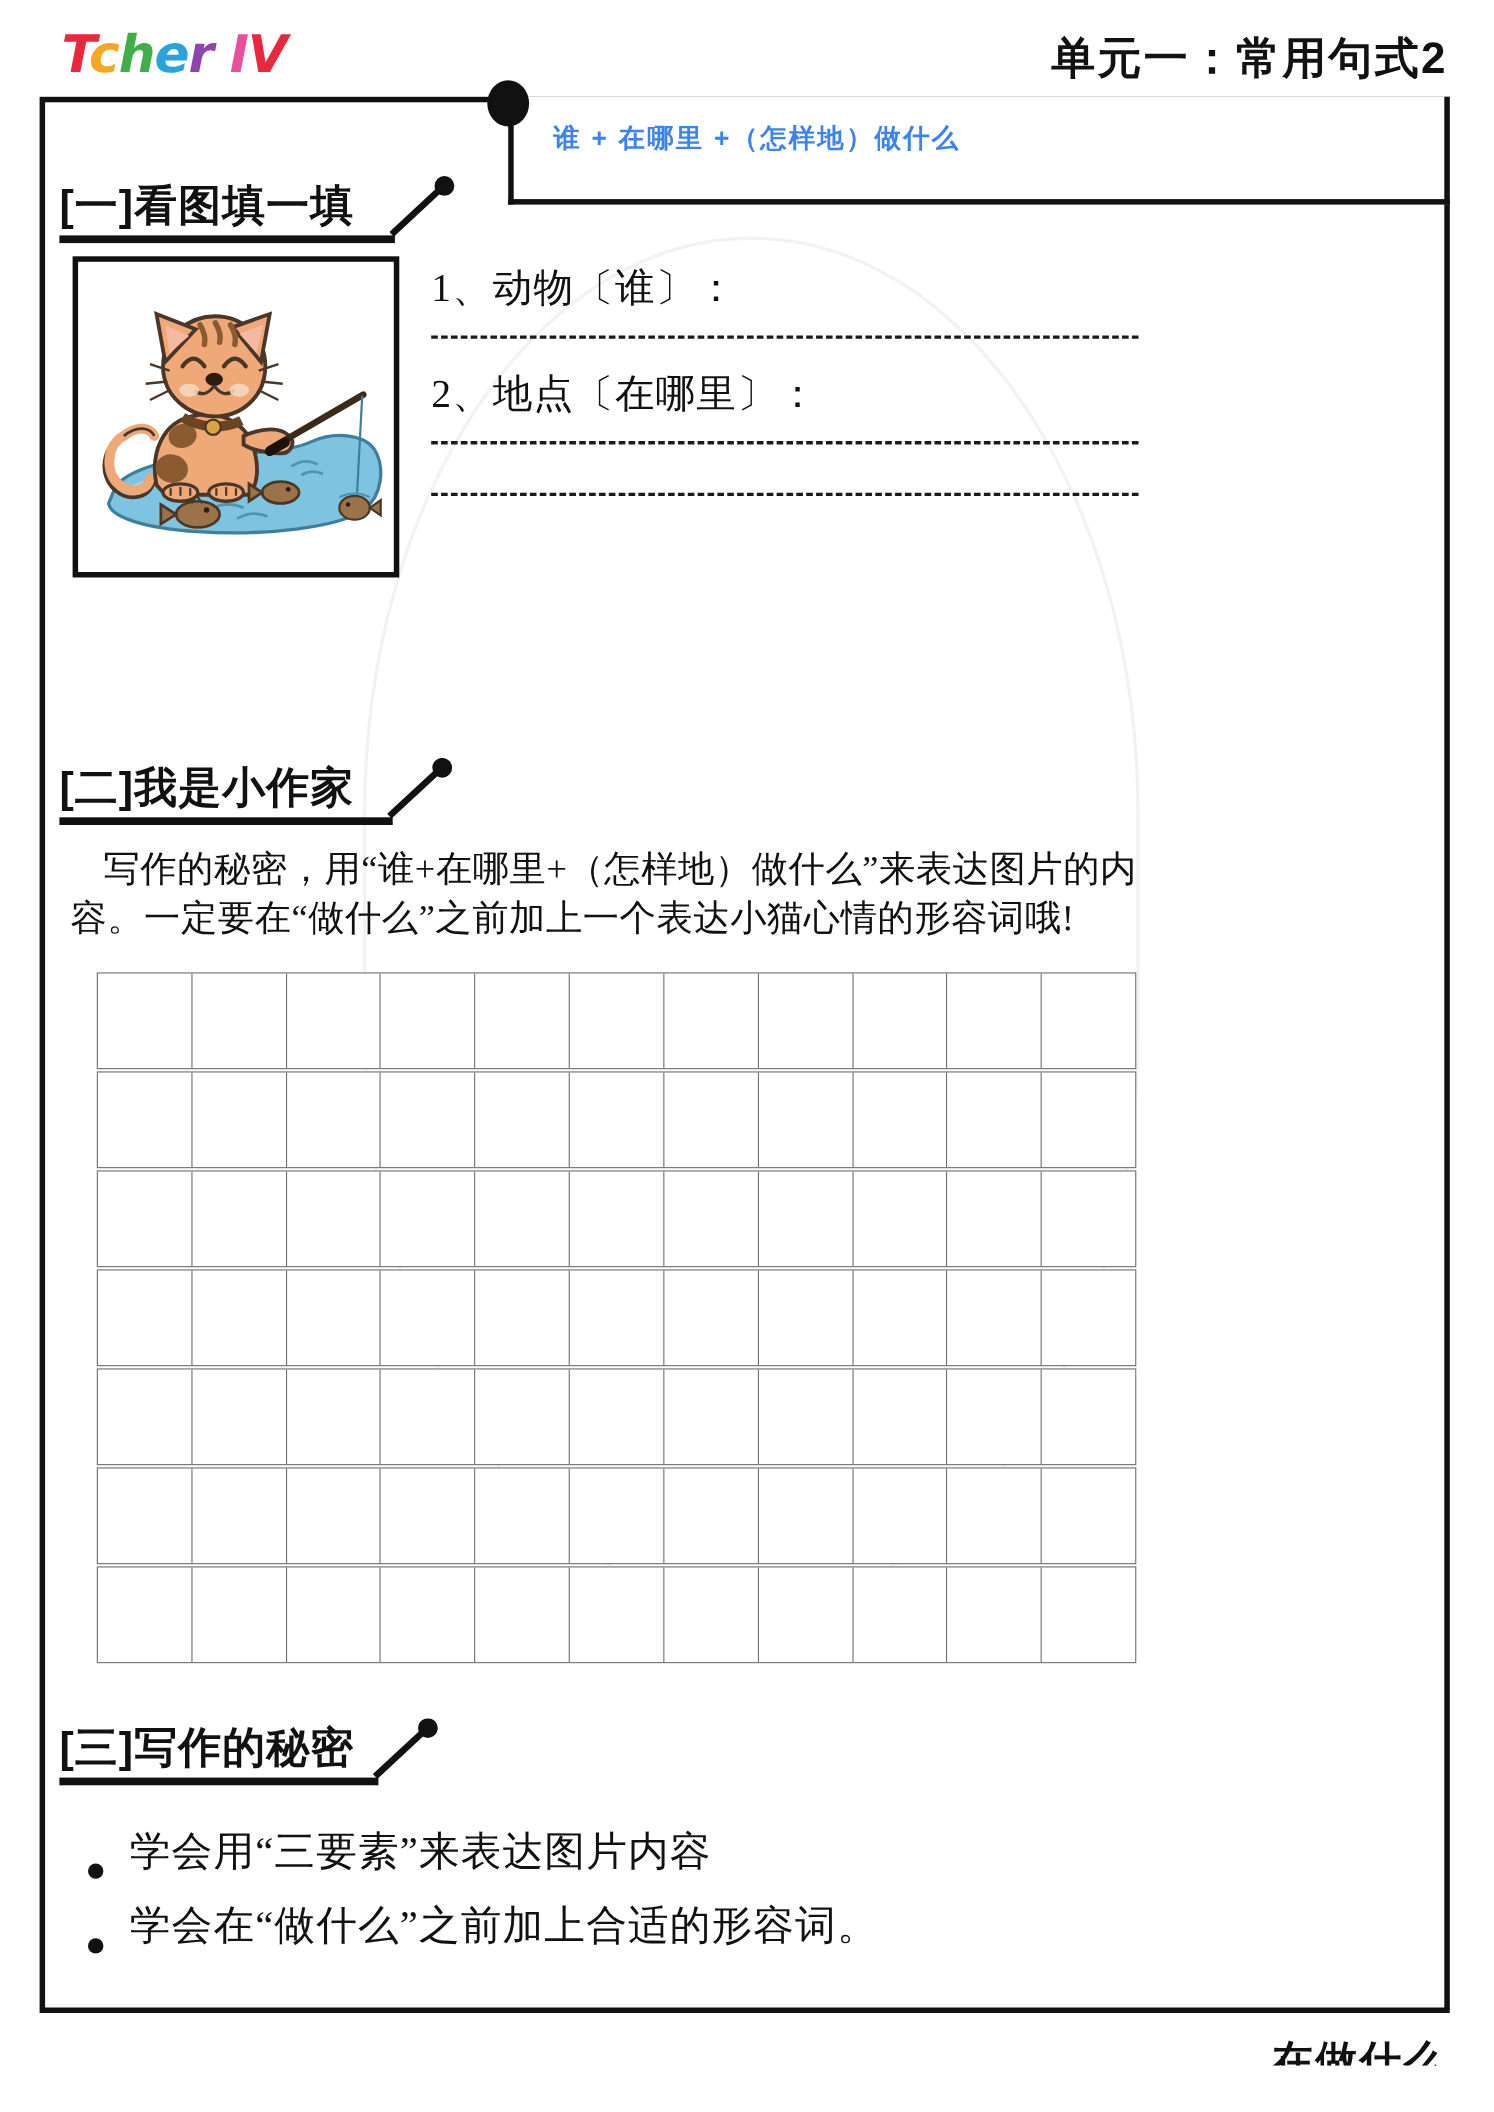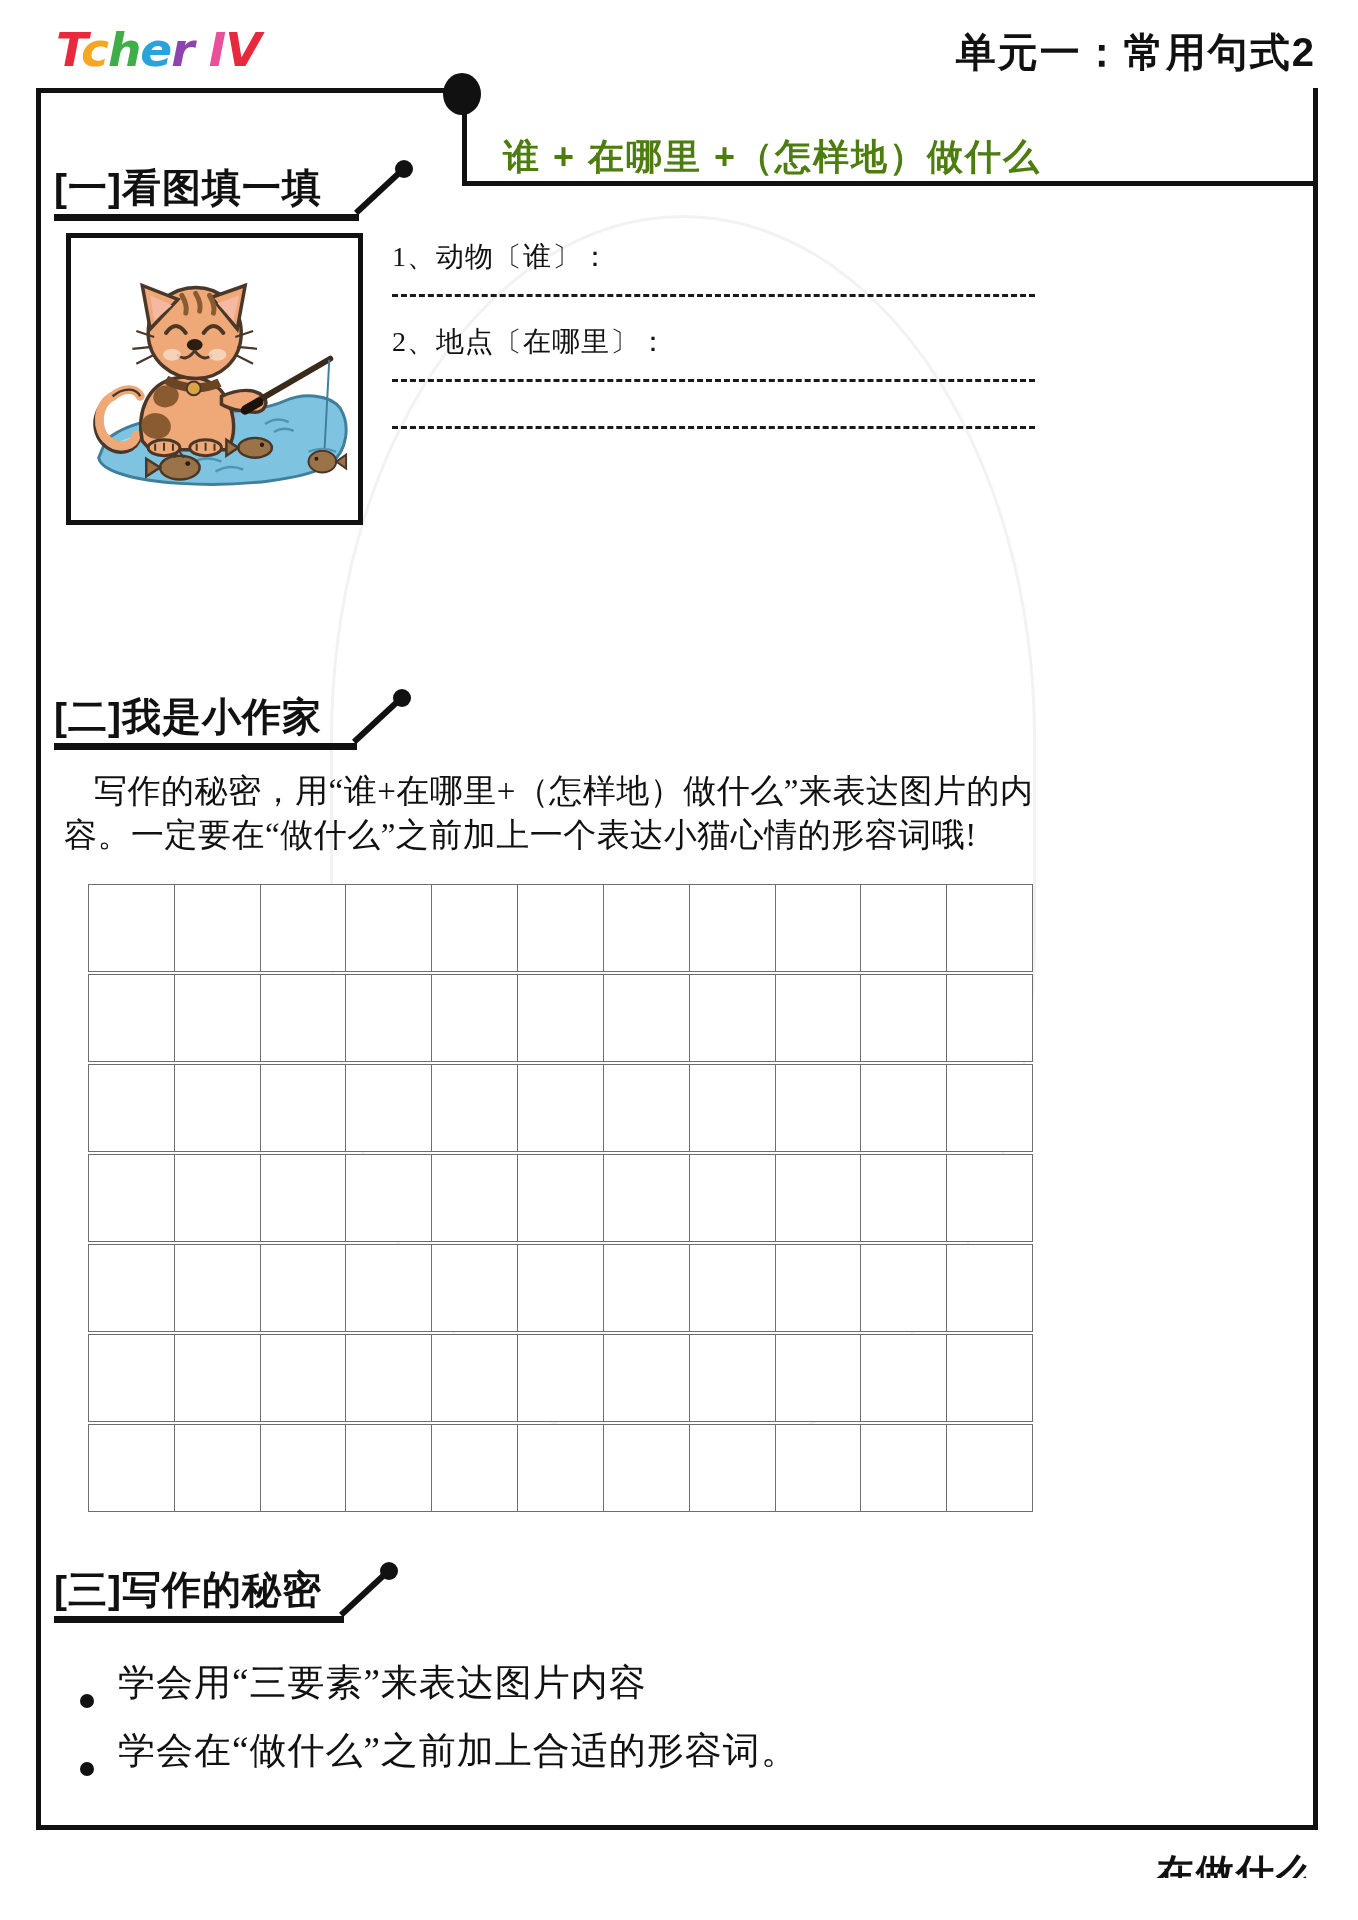"谁 + 在哪里 +（怎样地）做什么" .formula-text { color: #4d7c0f -> #3b82f6; font-size: 36px -> 24px; margin-top: 23px -> none }
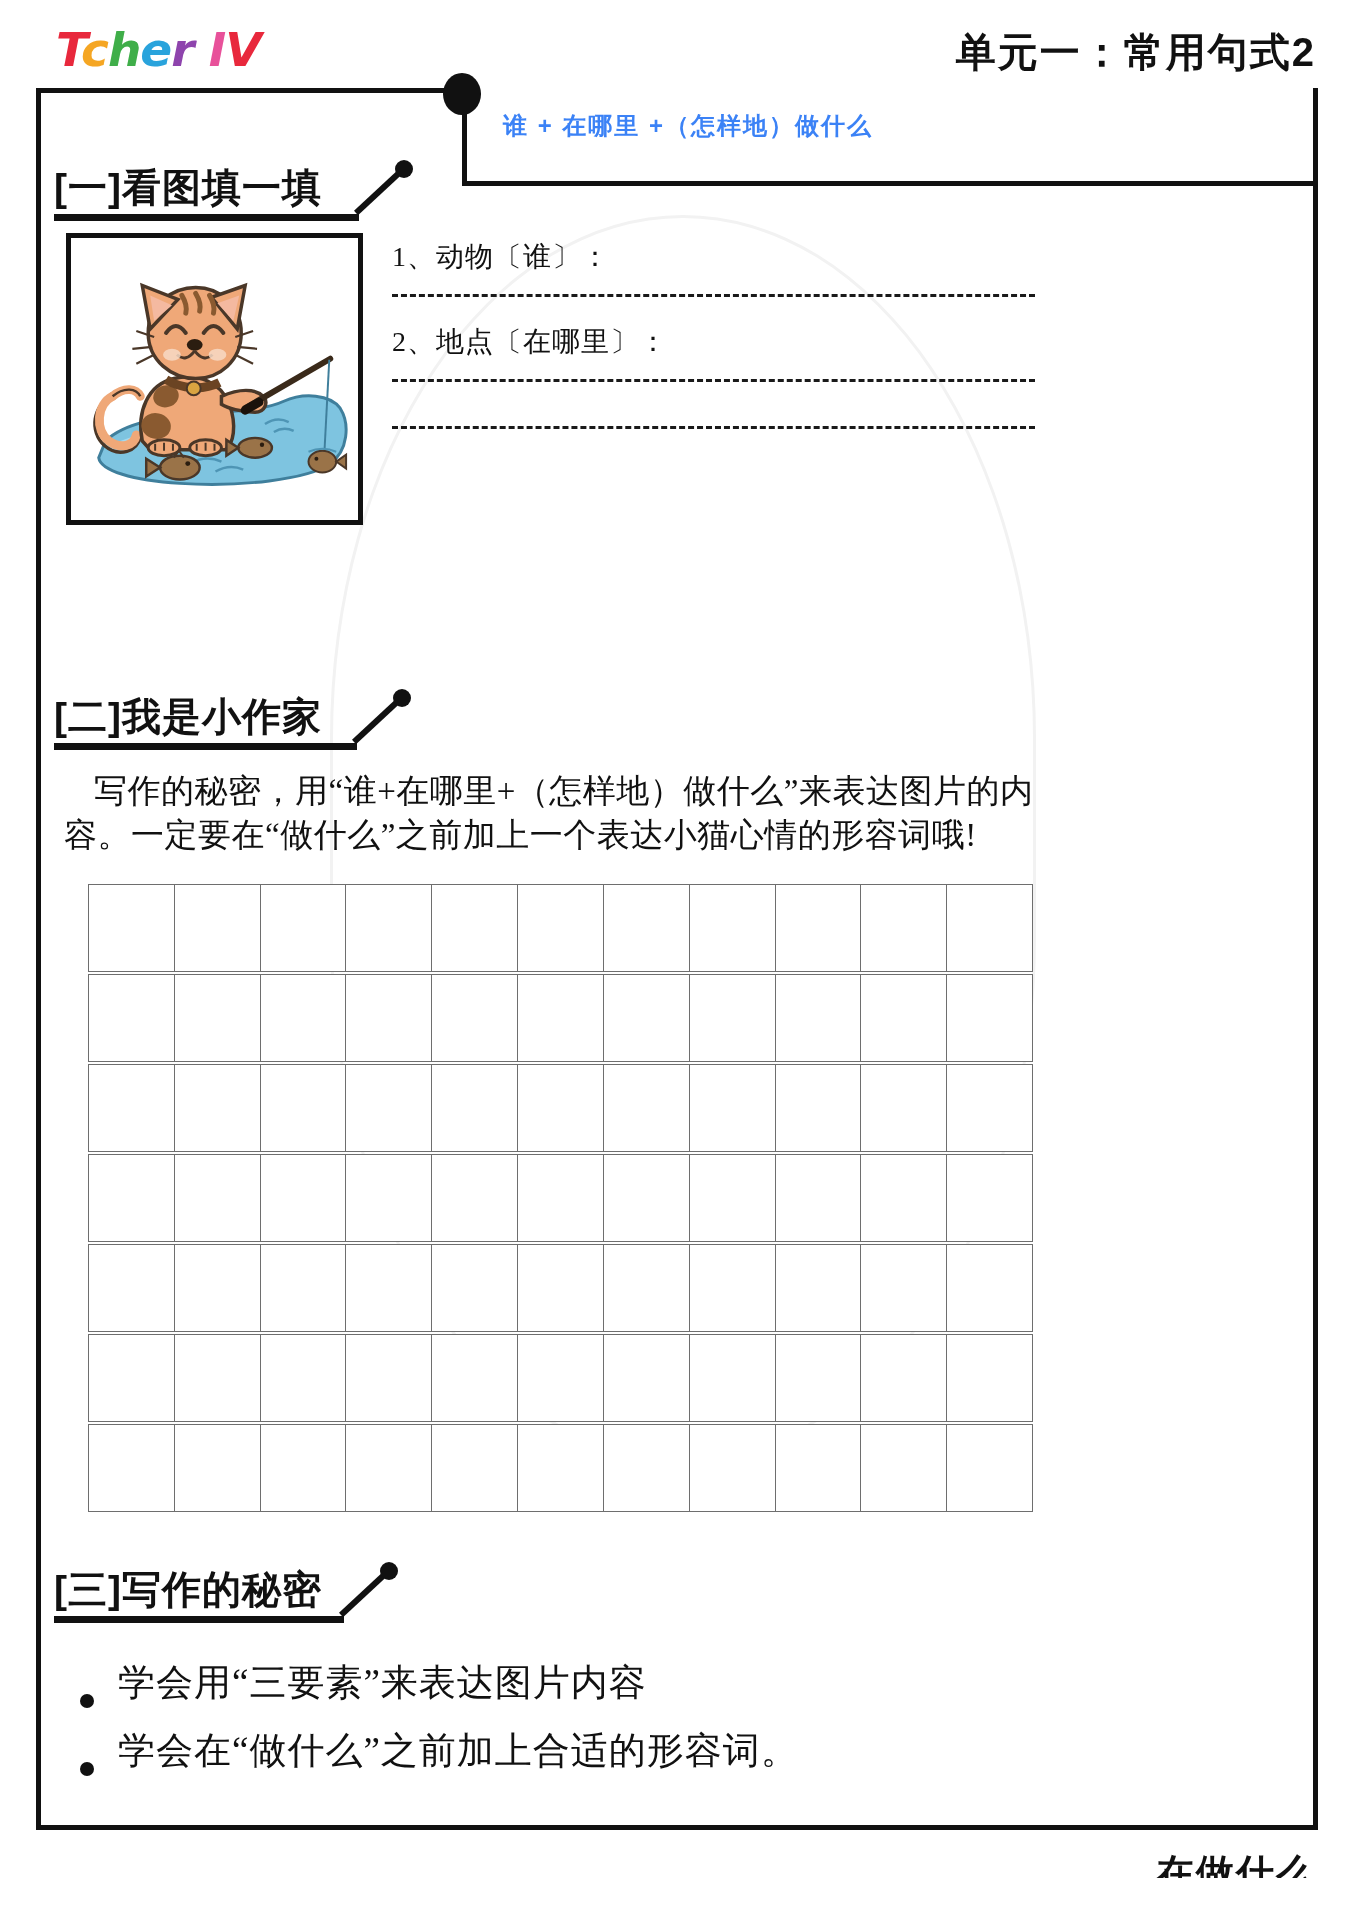"1、动物〔谁〕：" .fill-label { font-size: 28px -> 36px }
